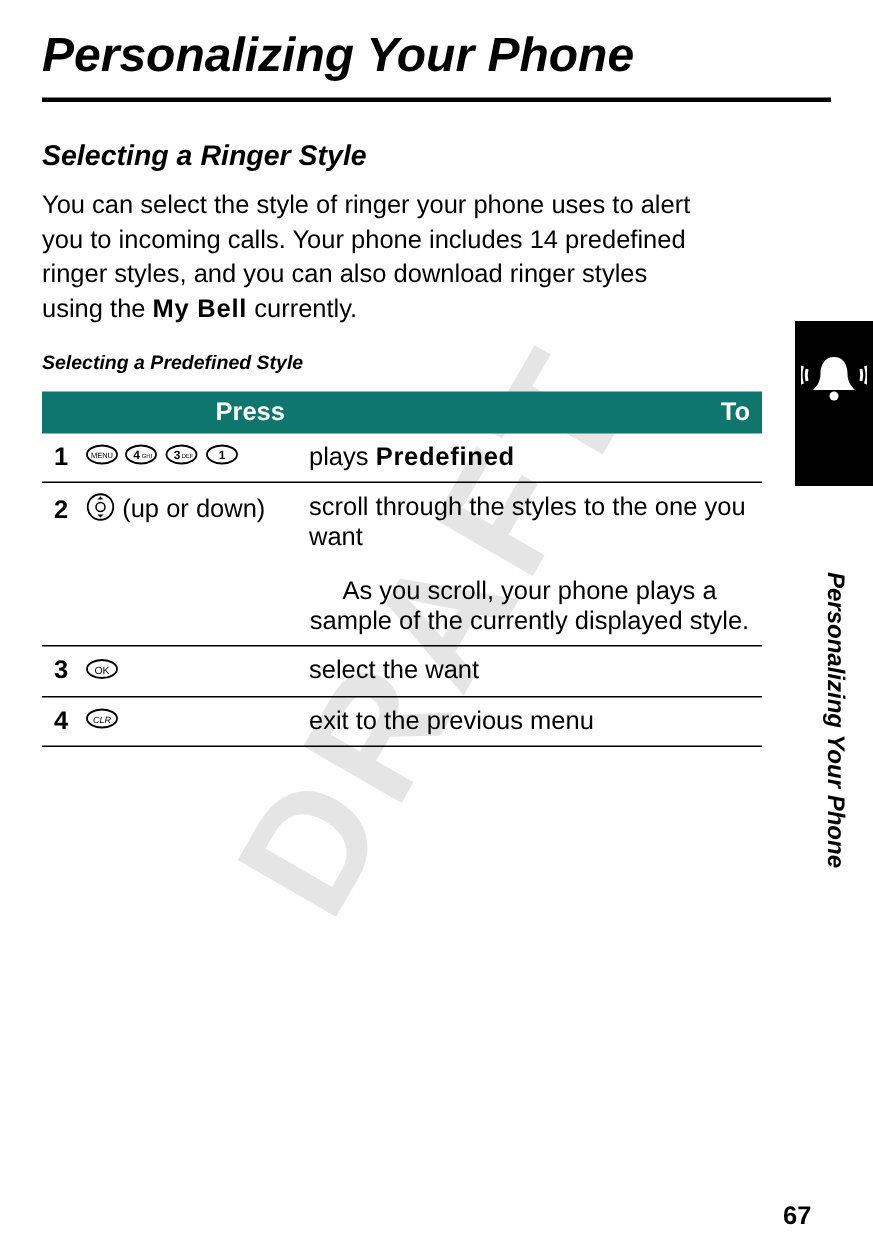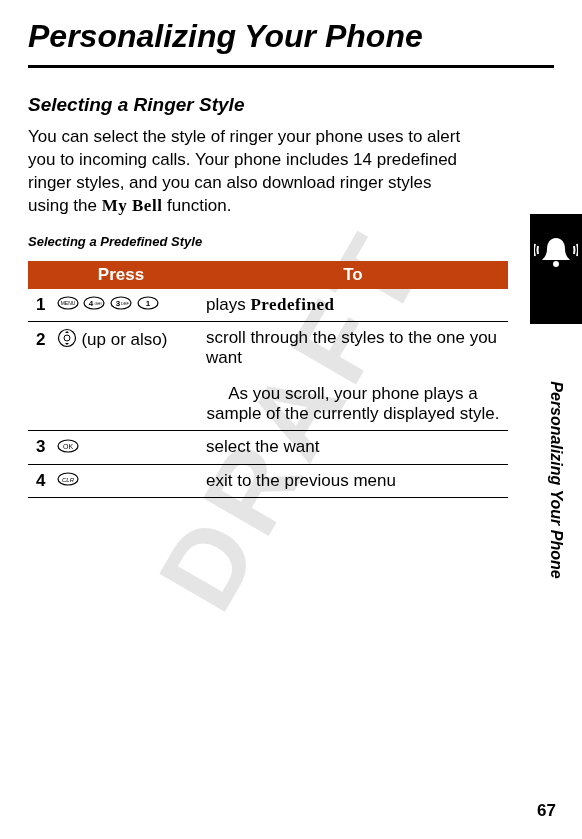"My Bell" .mono { font-family: Liberation Serif, serif -> Liberation Sans, sans-serif }
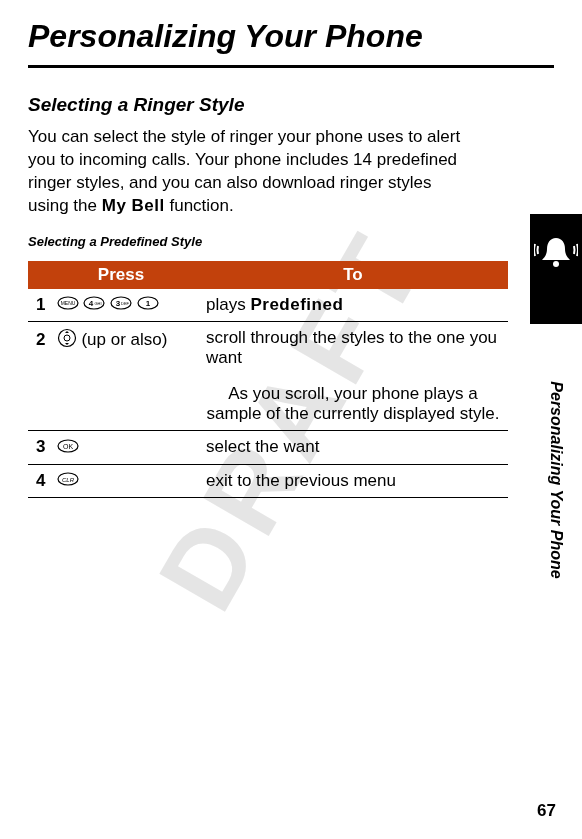"function." span { text: function -> currently }
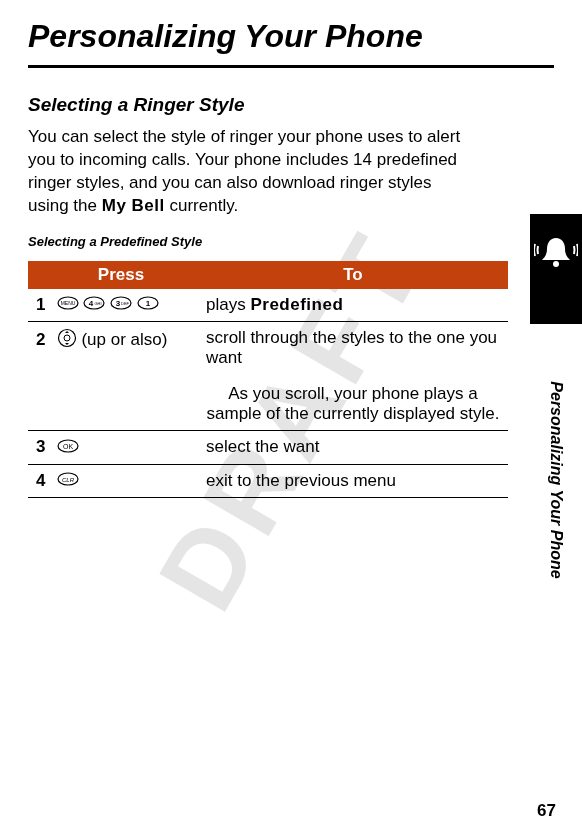"Press" table.steps thead th { background: #c2410c -> #0f766e; text-align: center -> right }
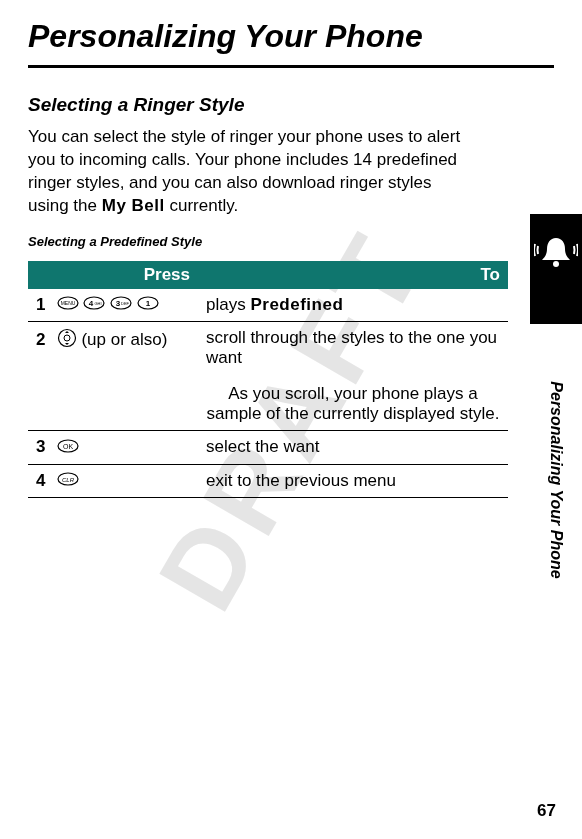"(up or also)" span { text: also -> down }
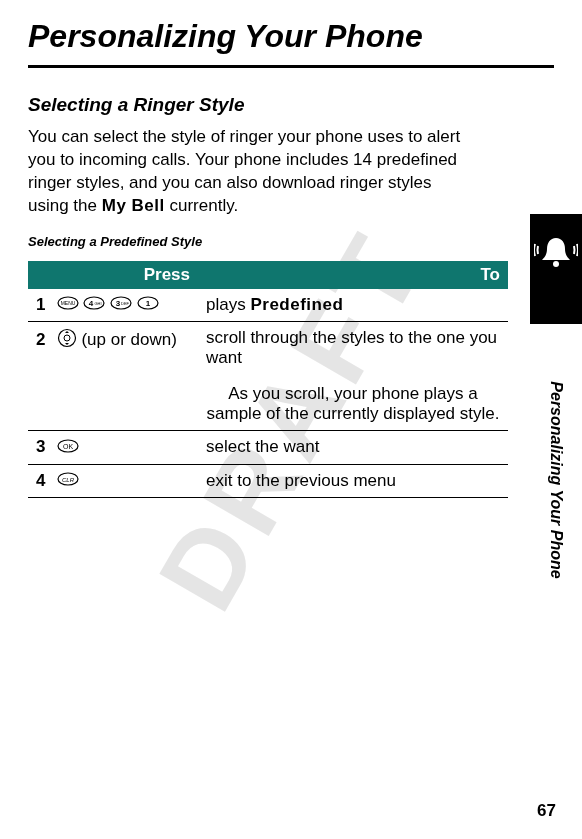"67" .page-number { right: 26px -> 41px }
